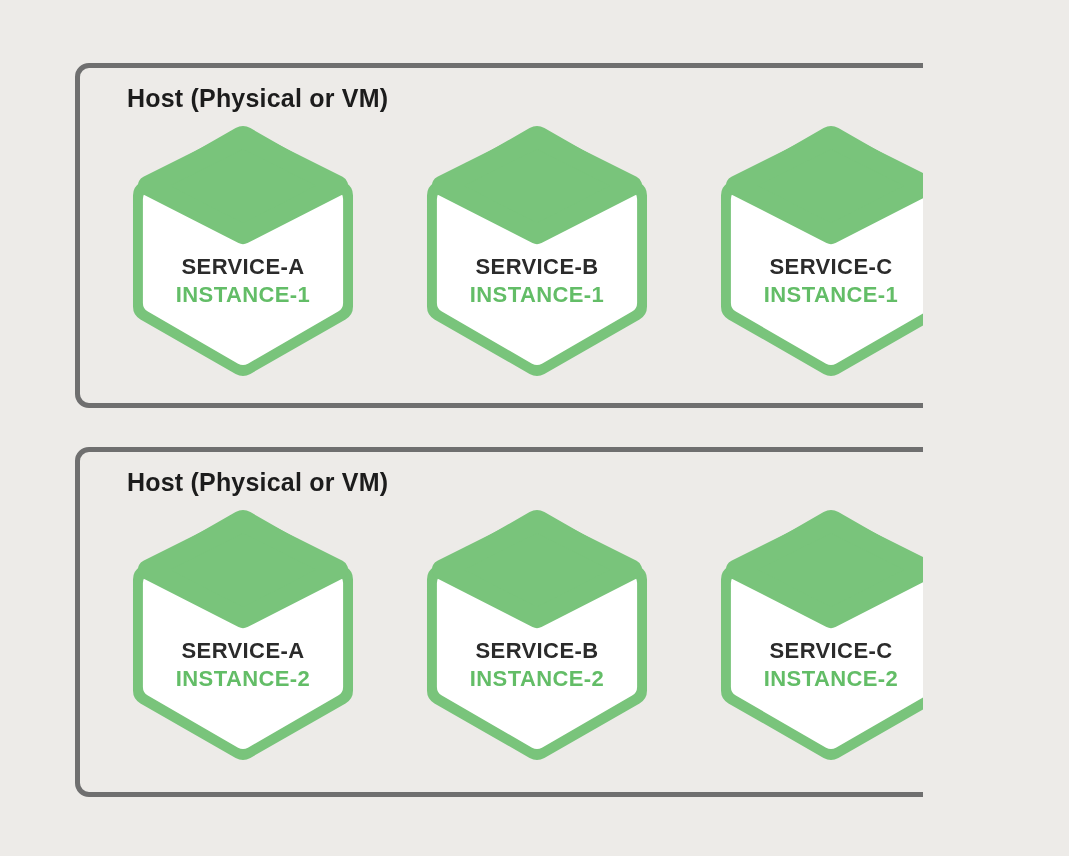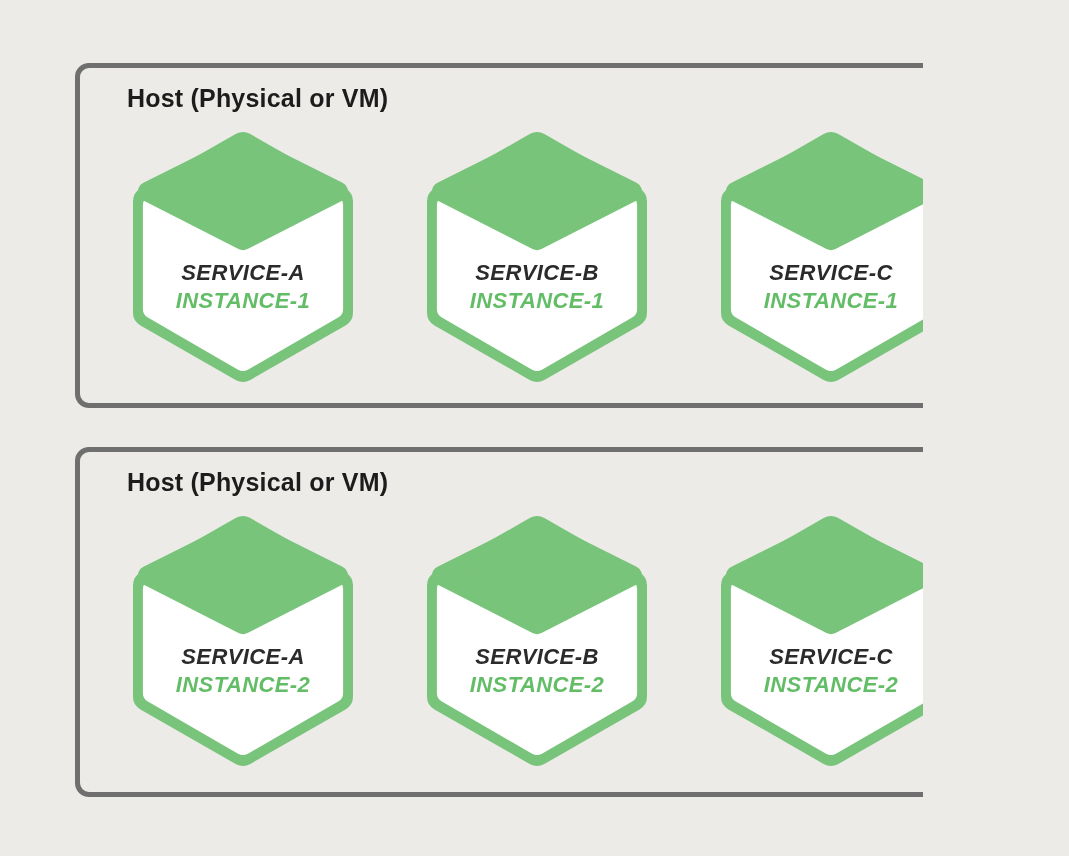"SERVICE-A" .hex-row { font-style: italic -> none; top: 62px -> 56px }
